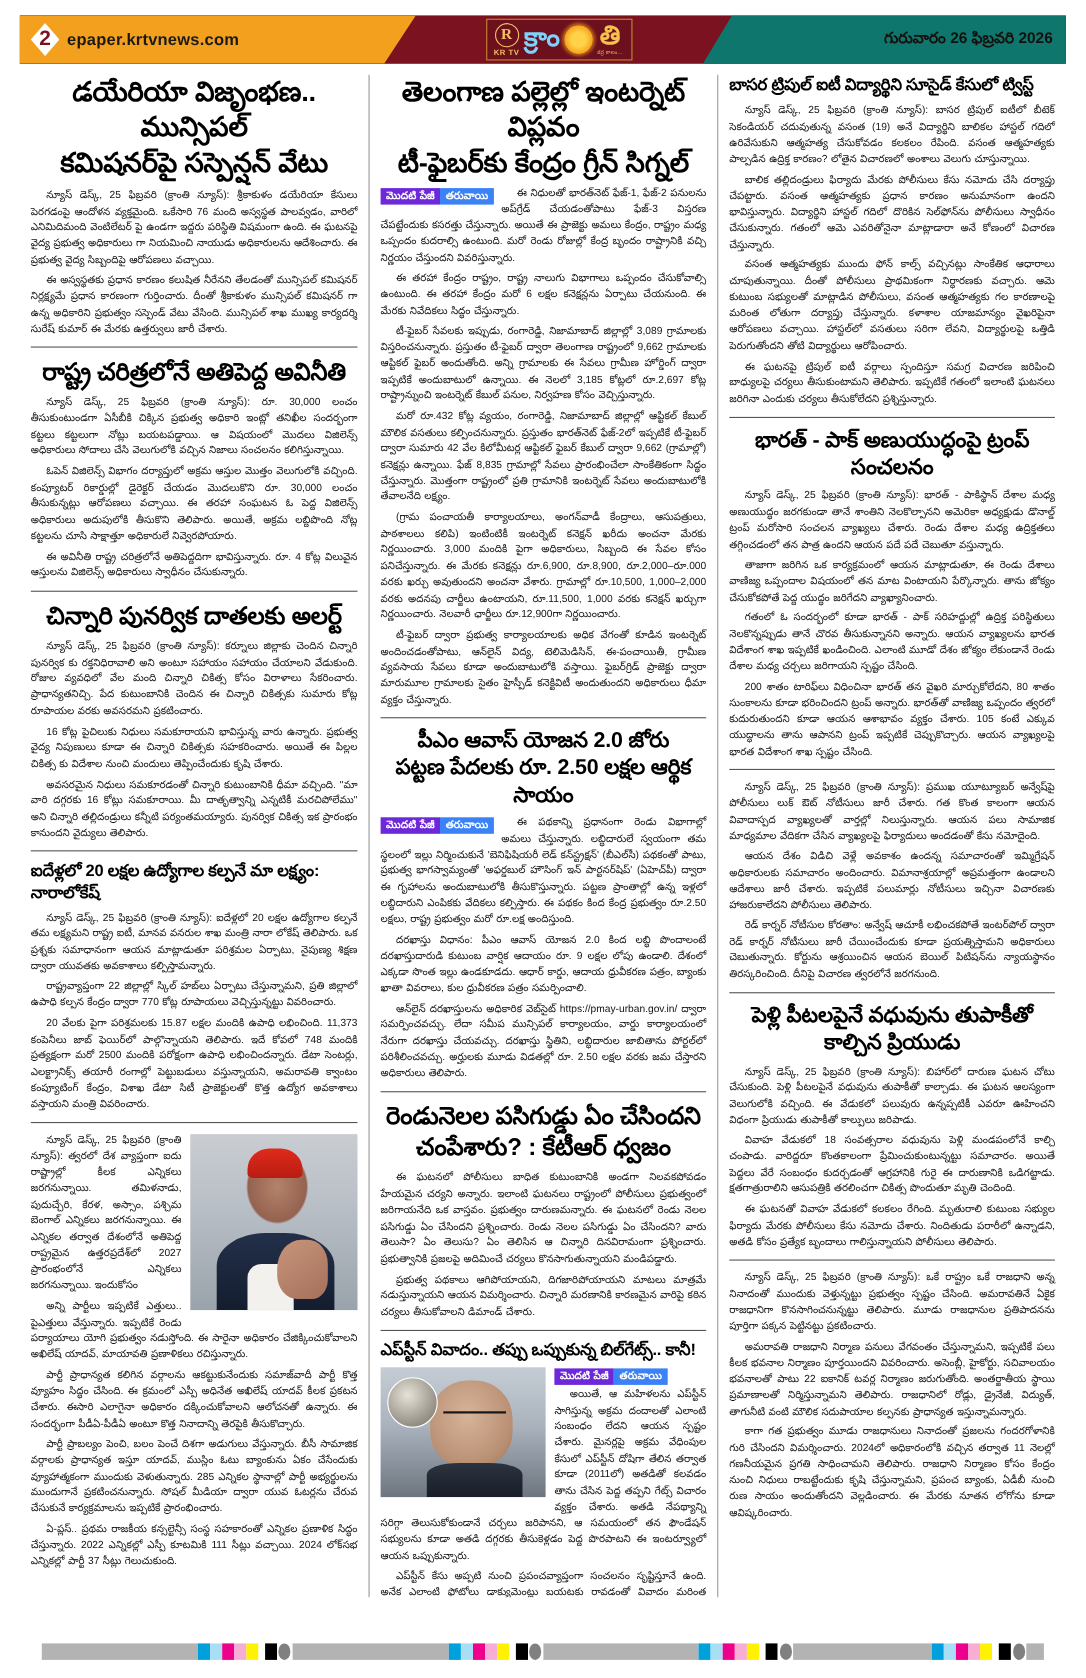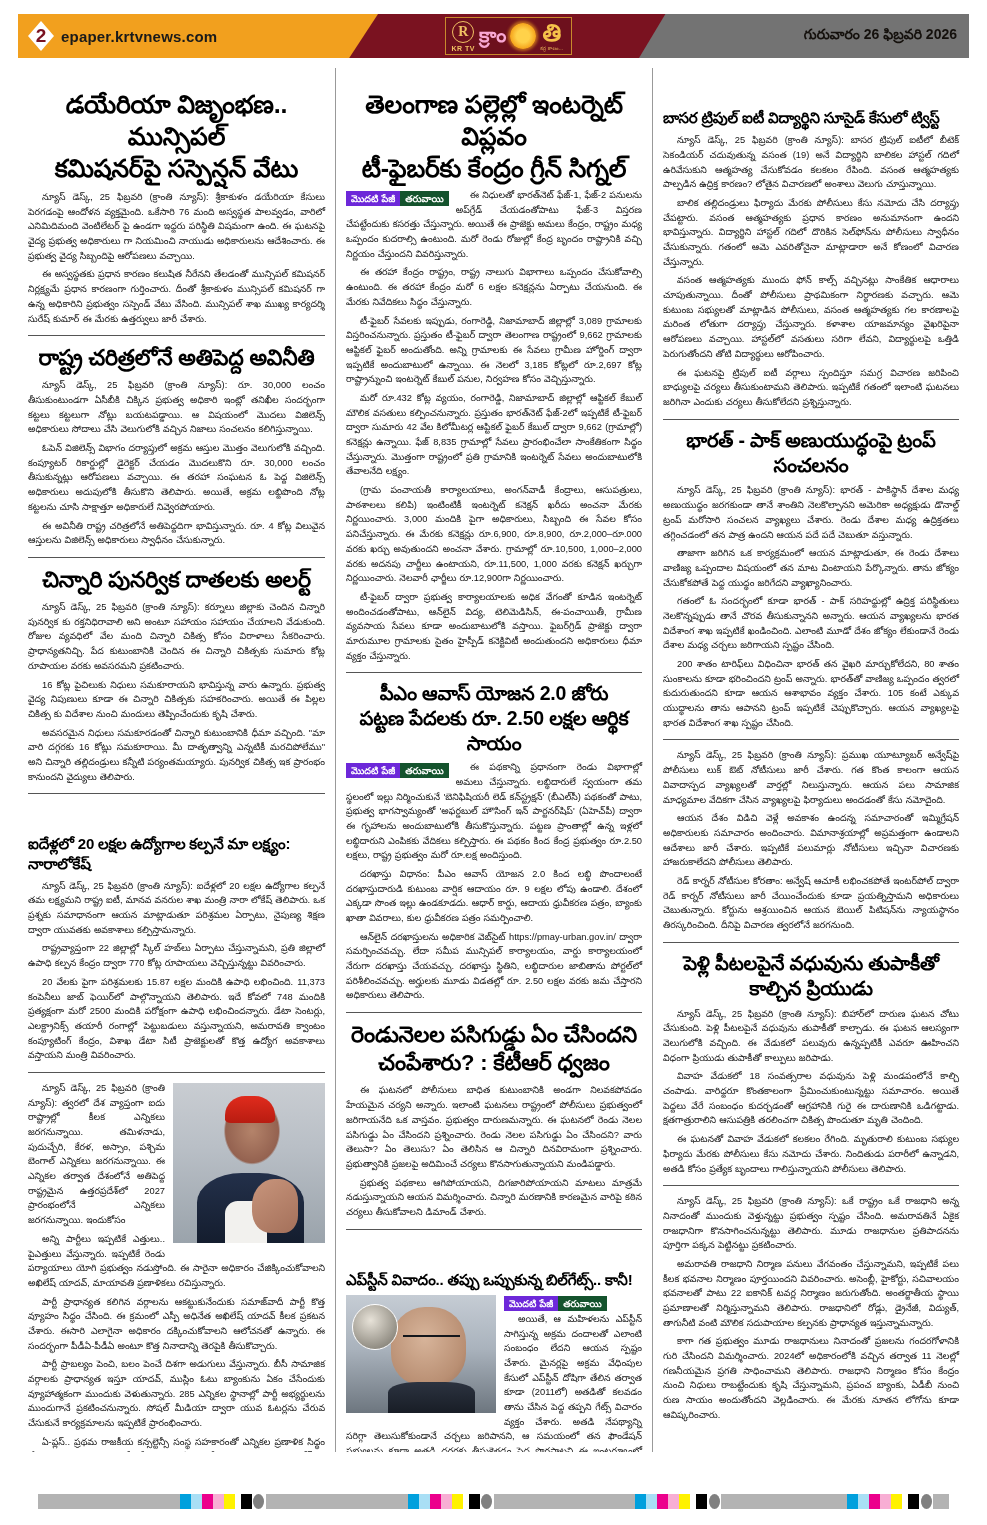"క్రాం" .logo-word { color: #f9a8d4 -> #7dd3fc; font-size: 20px -> 24px }
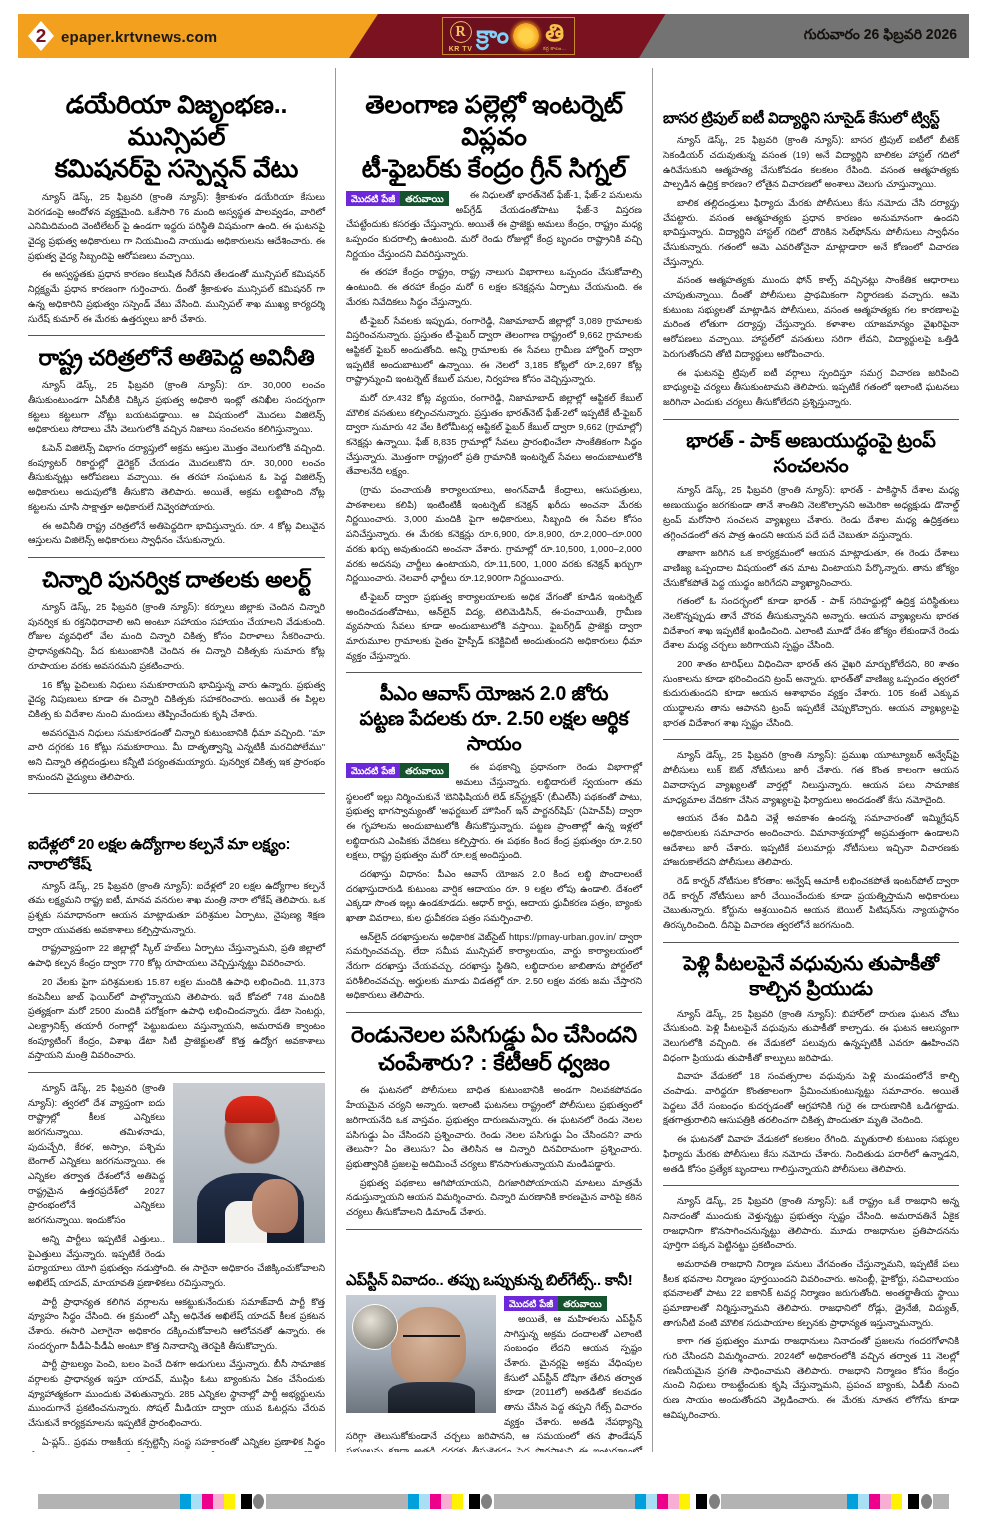"గురువారం 26 ఫిబ్రవరి 2026" .mast-right { background: #737373 -> #0f766e }
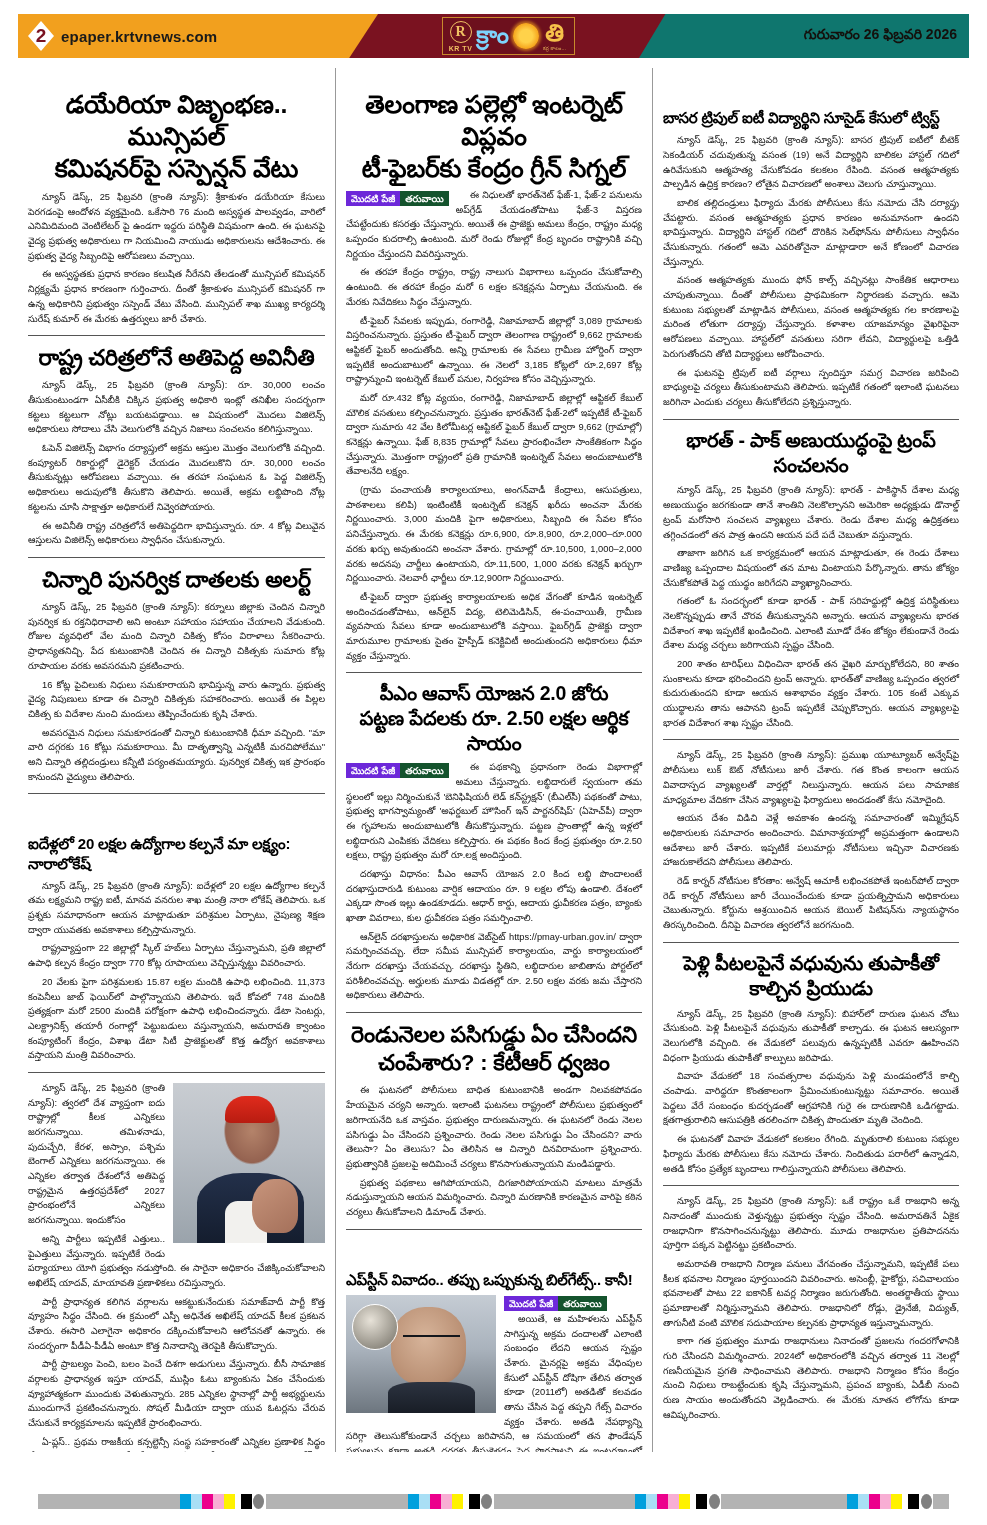"డయేరియా విజృంభణ.. మున్సిపల్" .hl-xl { margin-top: 20px -> none }
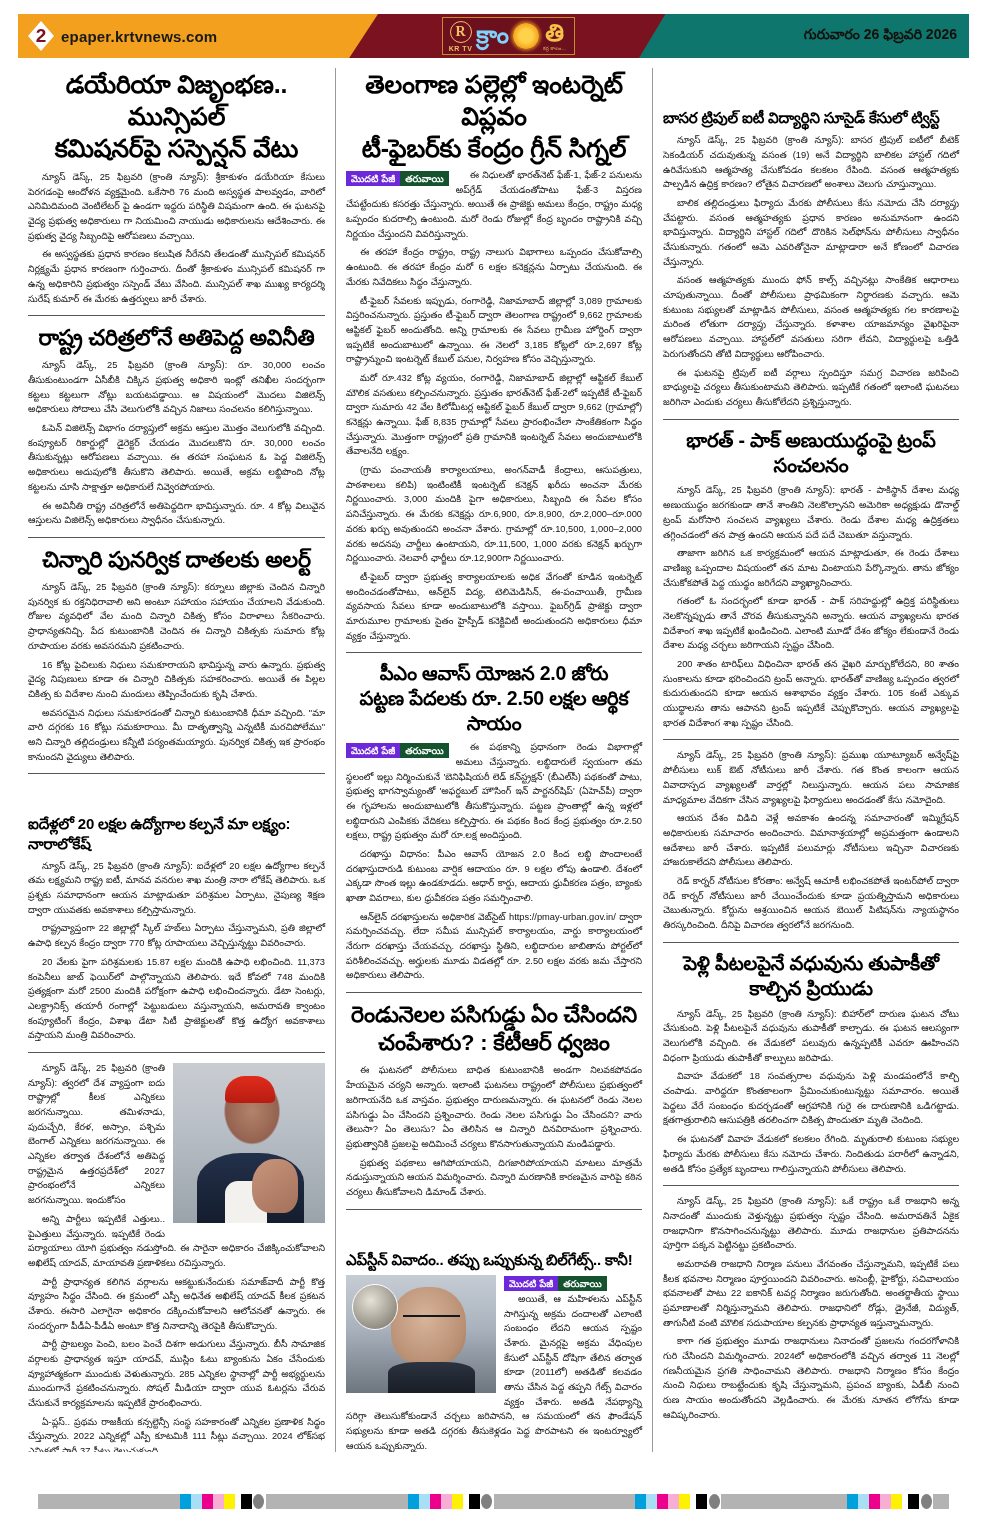"బాసర ట్రిపుల్ ఐటీ విద్యార్థిని సూసైడ్" .hl-sm { margin-top: 40px -> none }
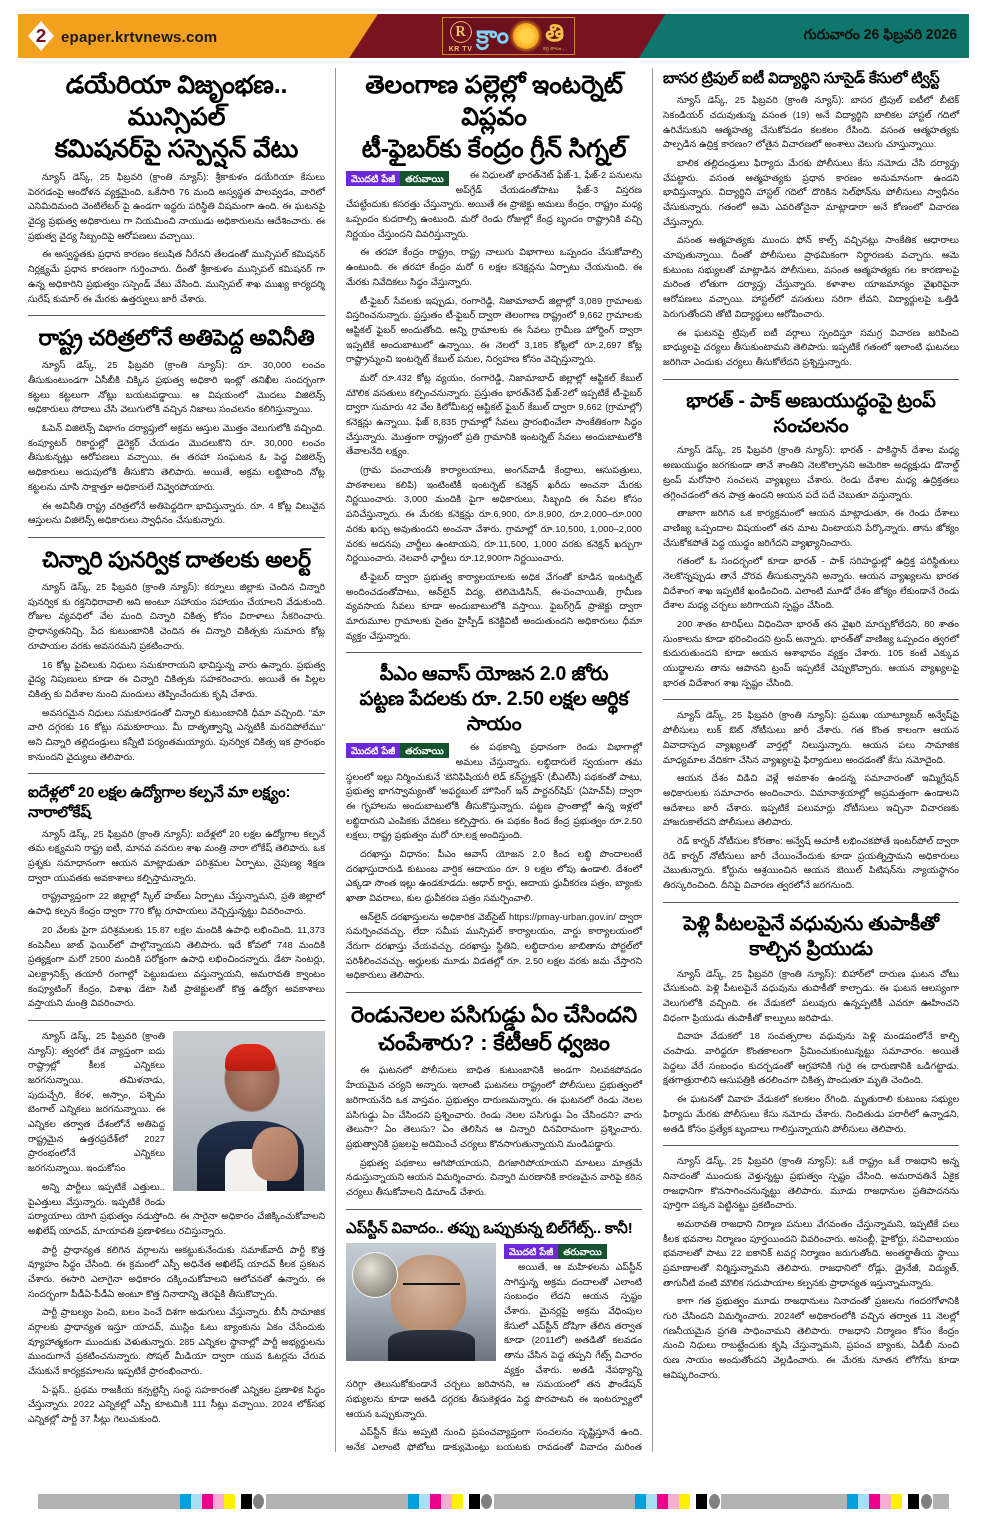"తరువాయి" .badge .b2 { background: #14532d -> #3b82f6 }
